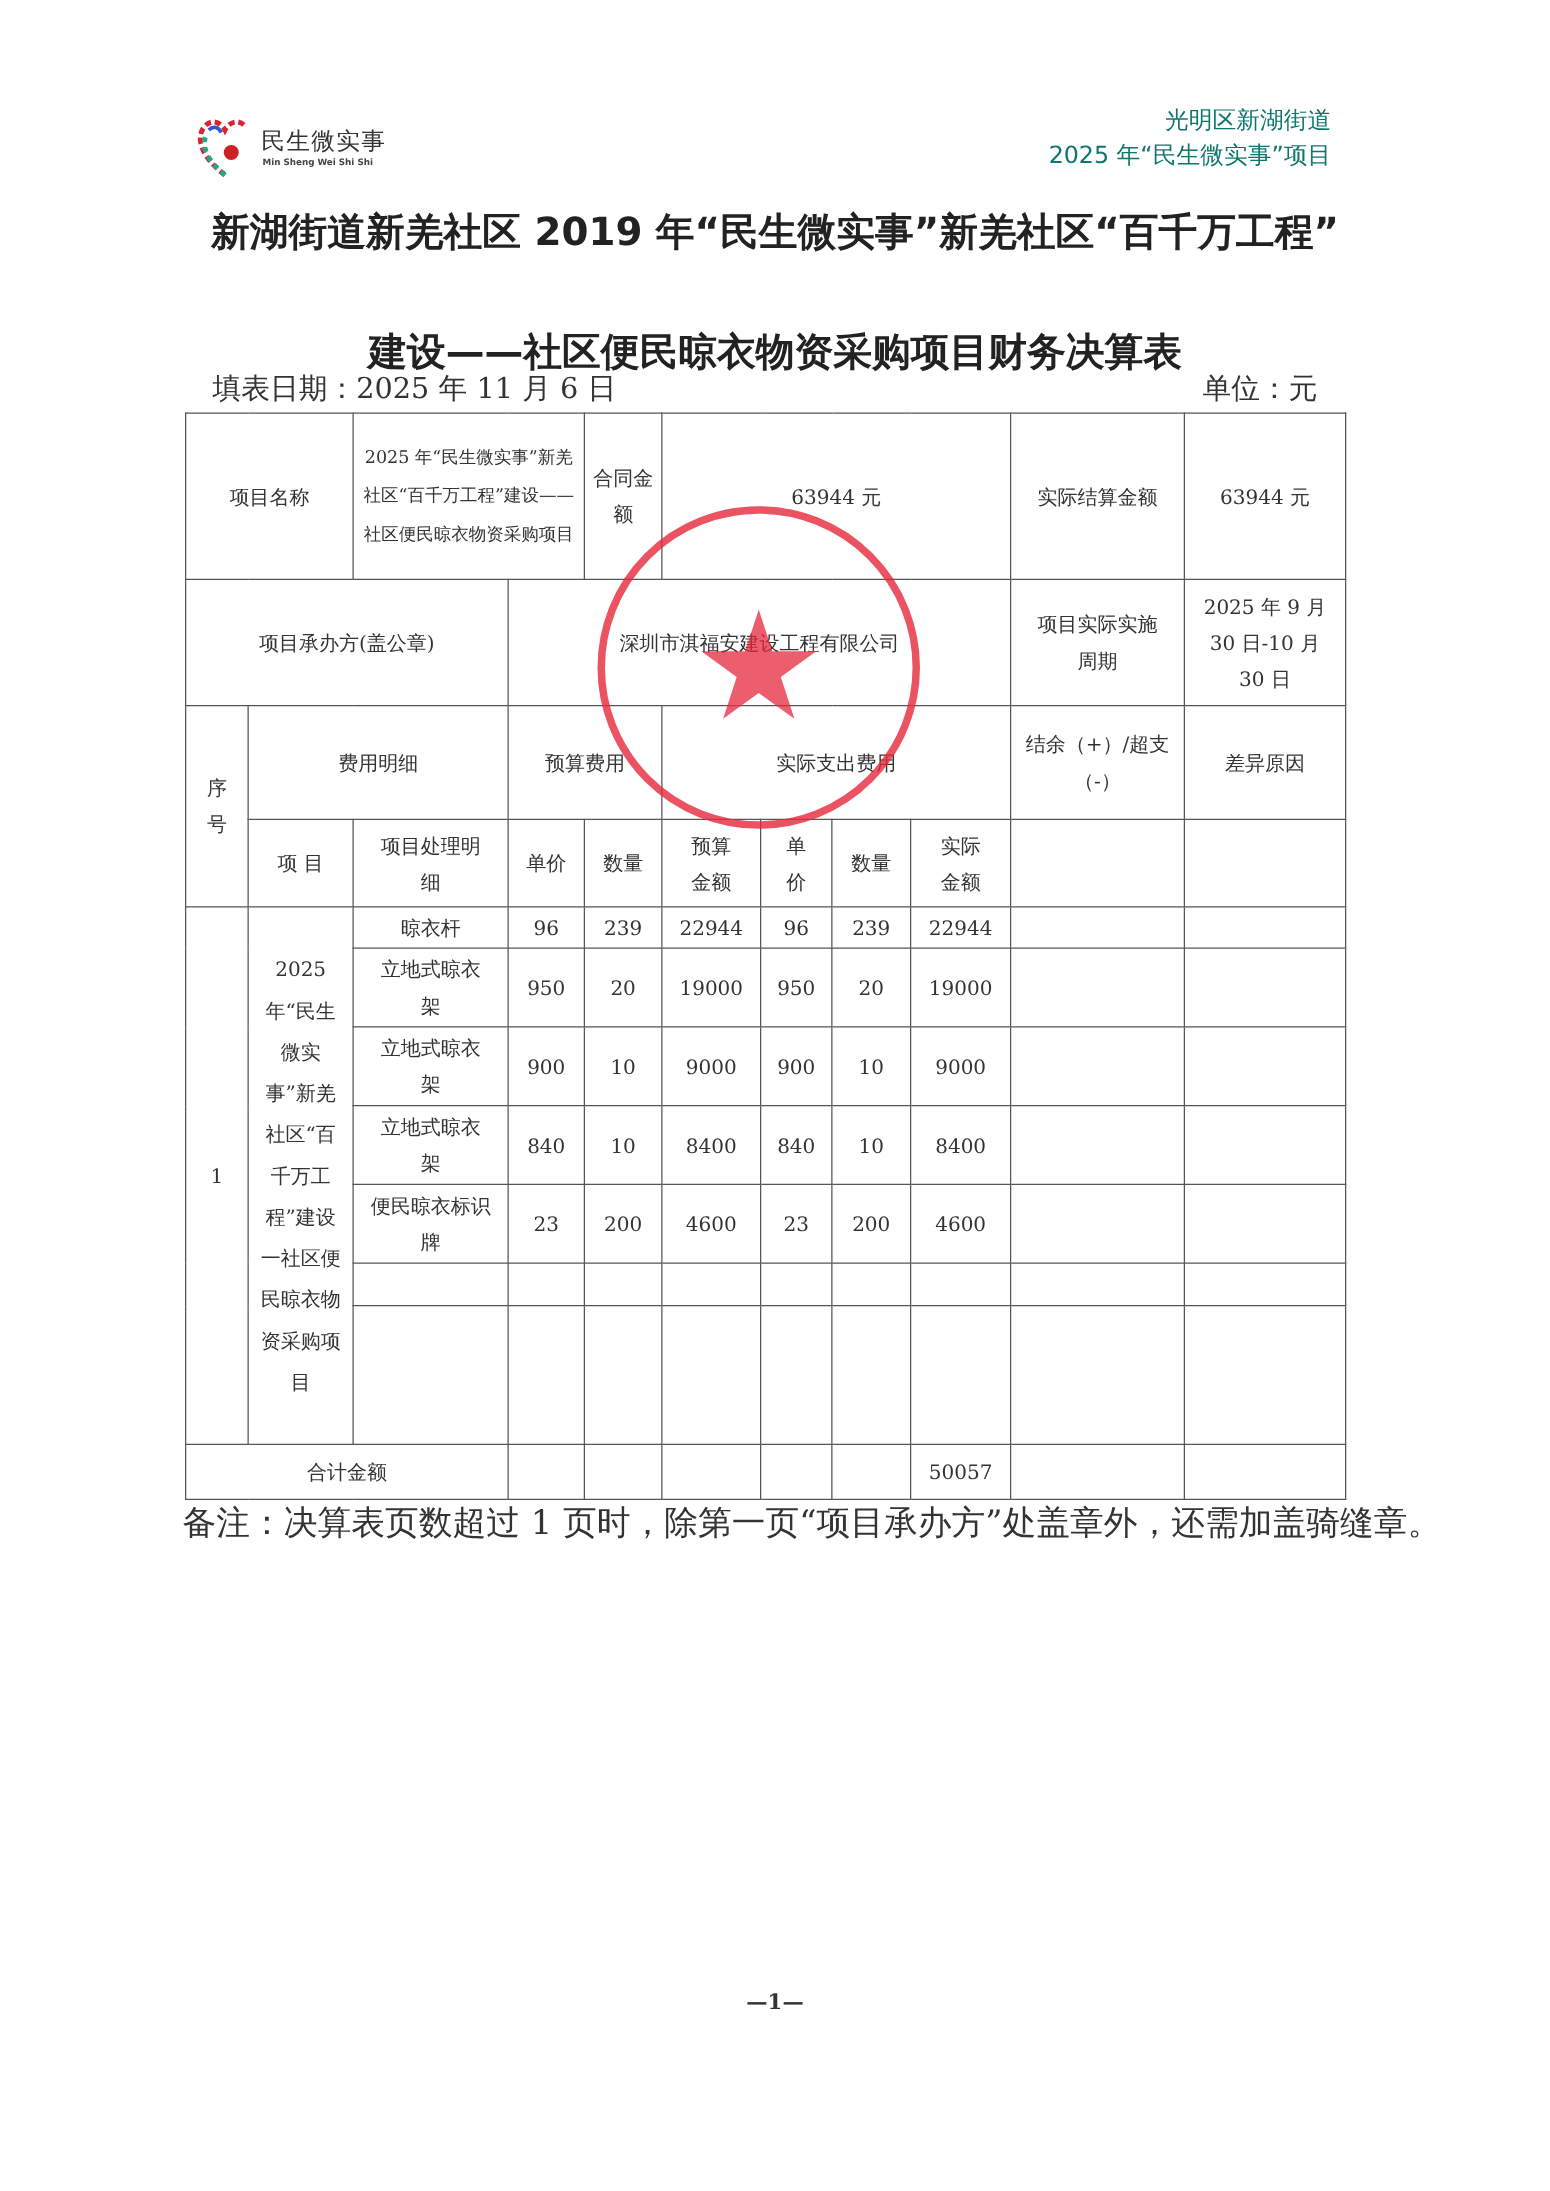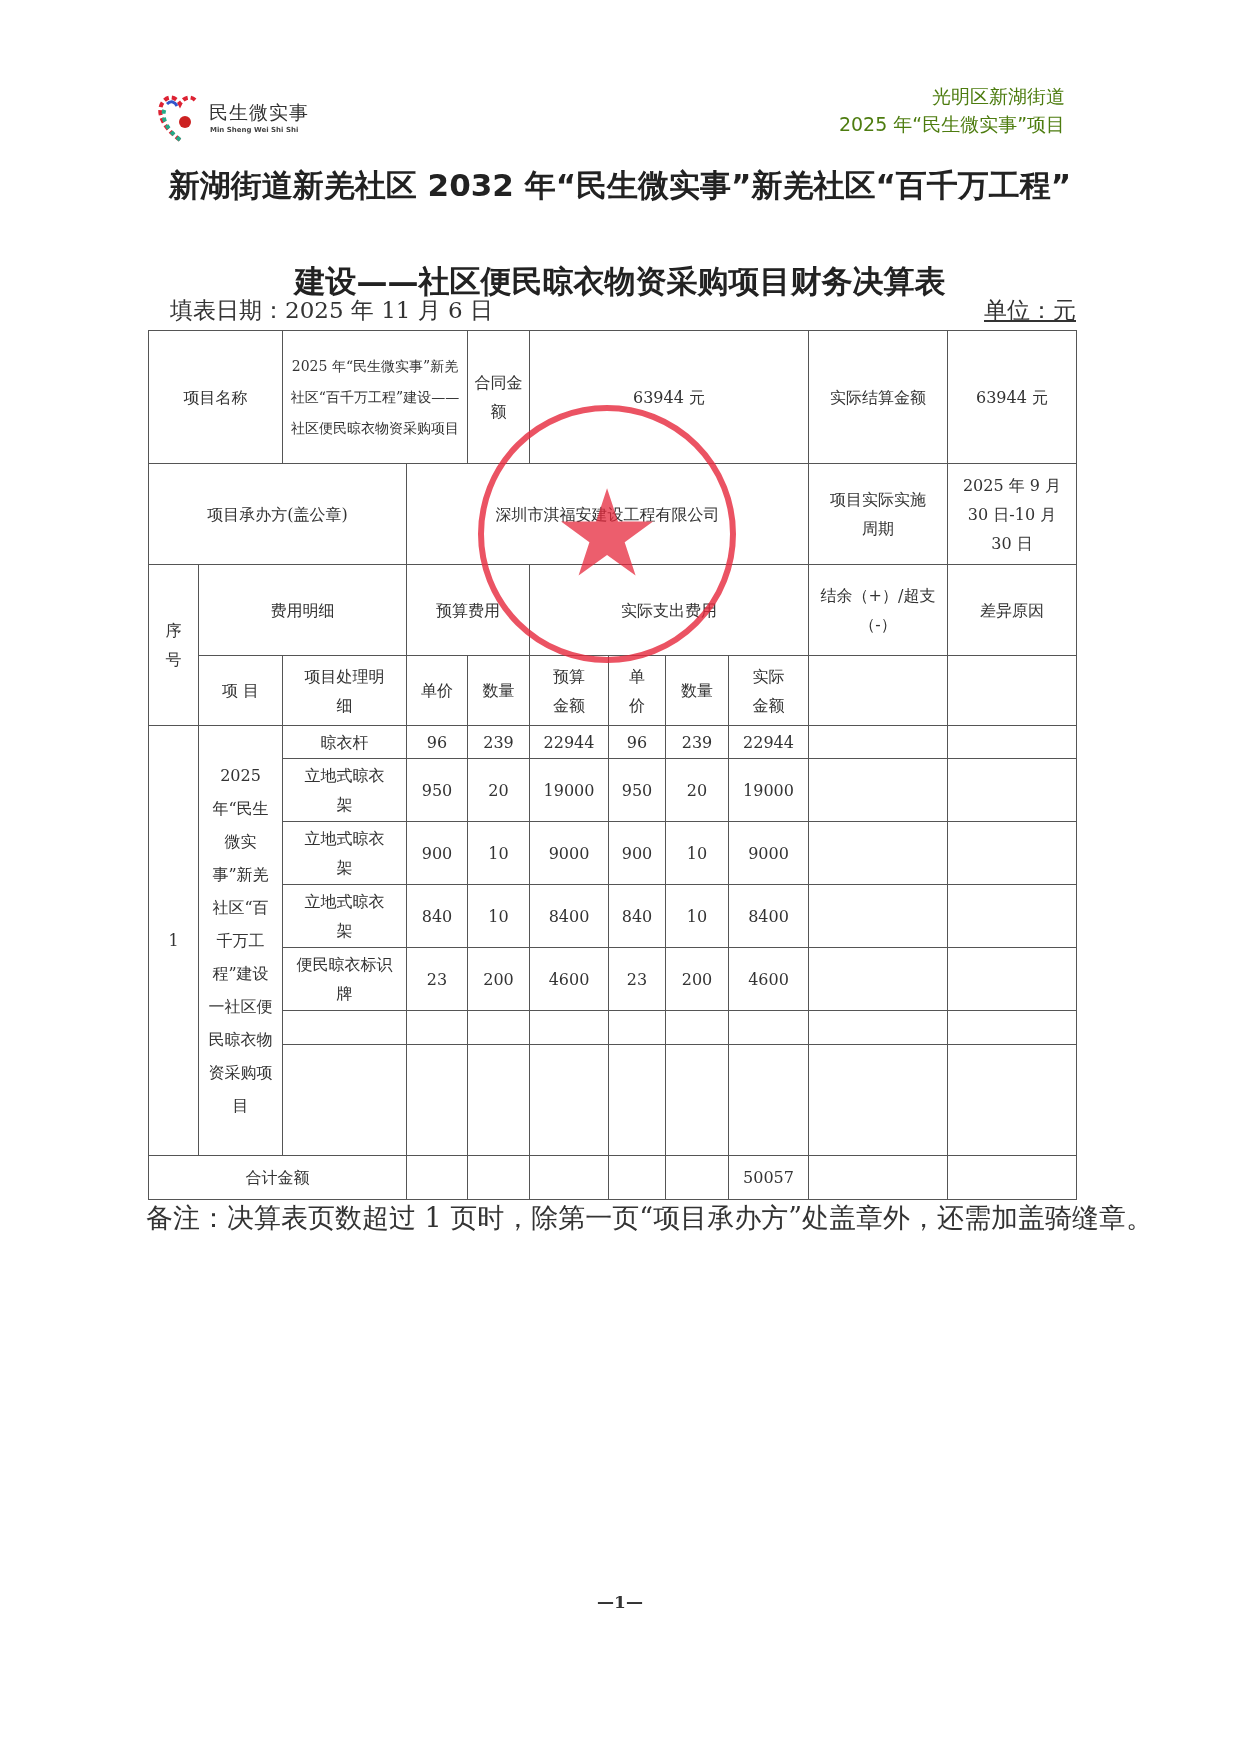"光明区新湖街道" .header-right { color: #4d7c0f -> #0f766e }
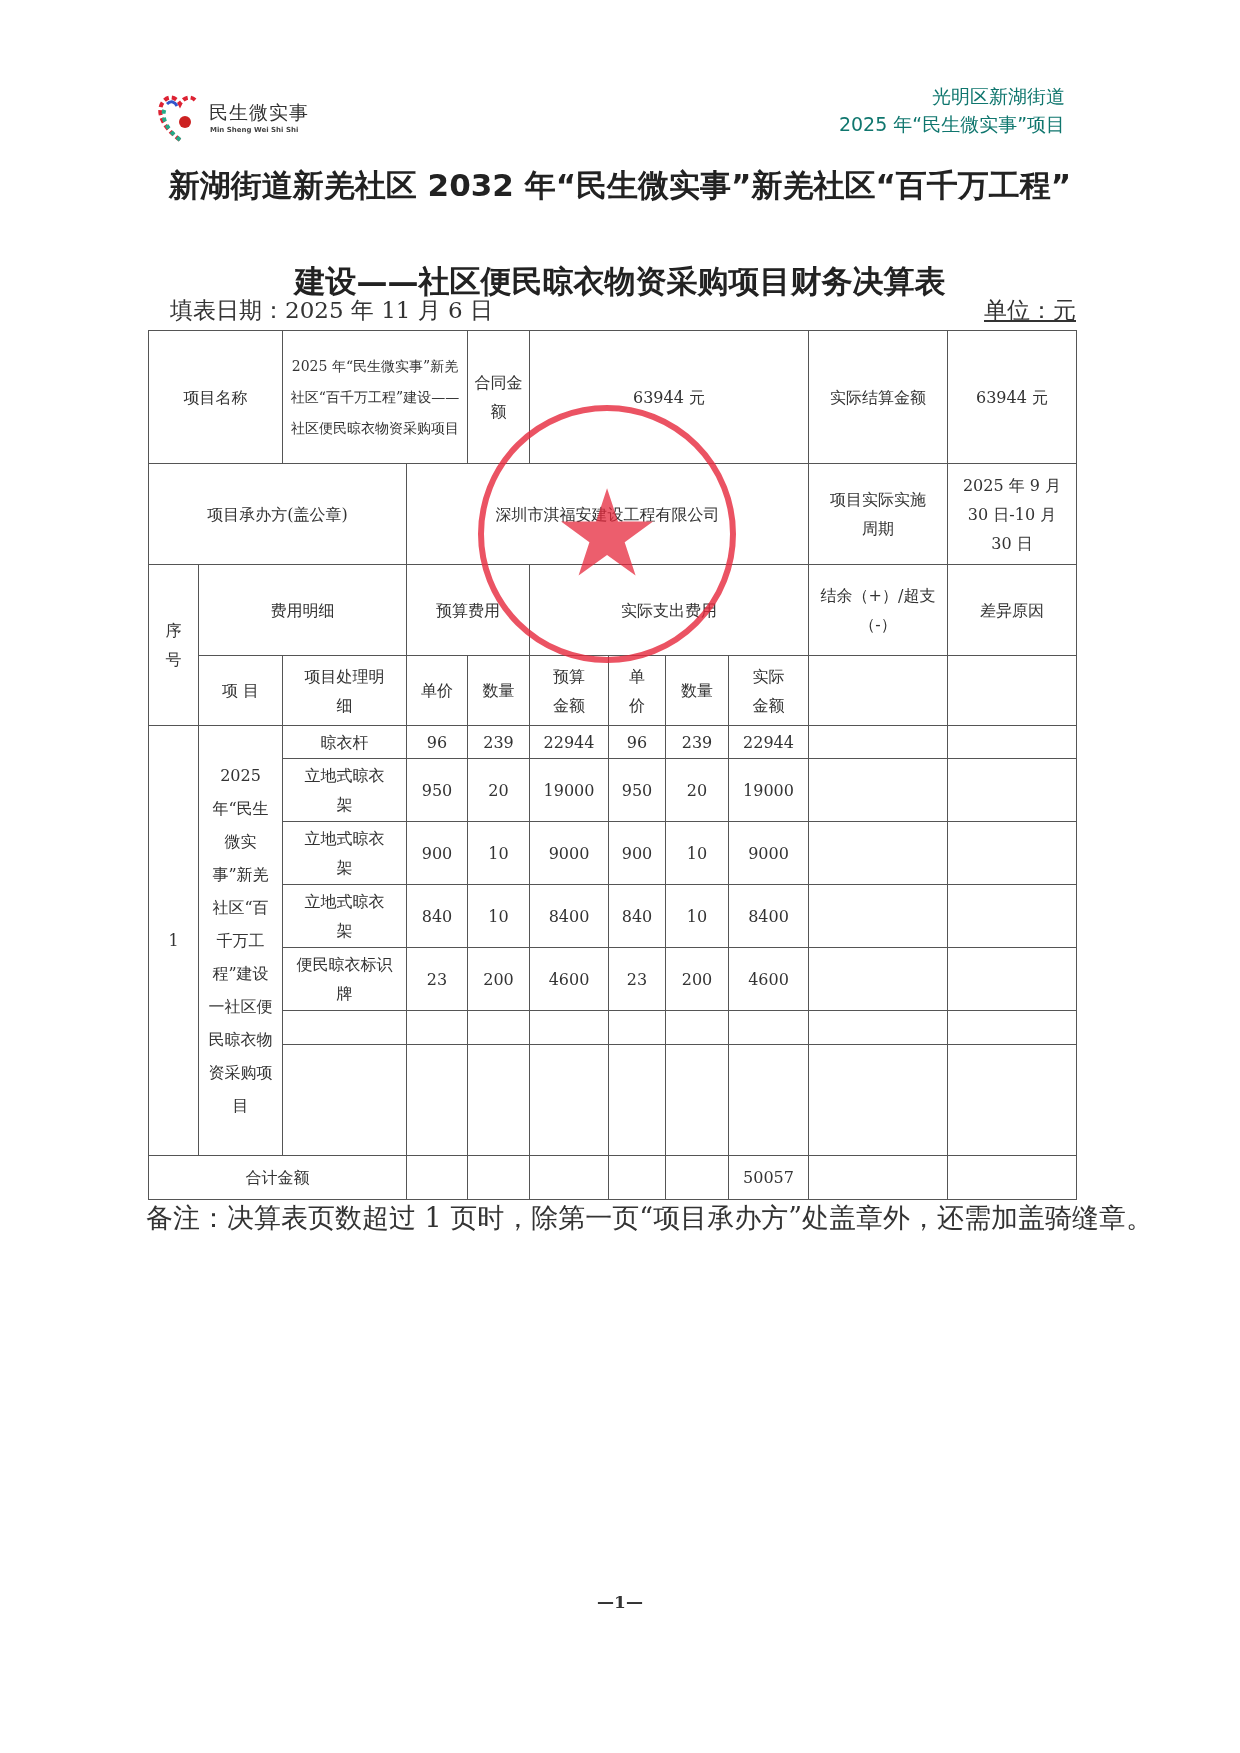"新湖街道新羌社区 2032 年“民生微实事”新羌社区“百千万工程”" div.abs { text: 2032 -> 2019 }
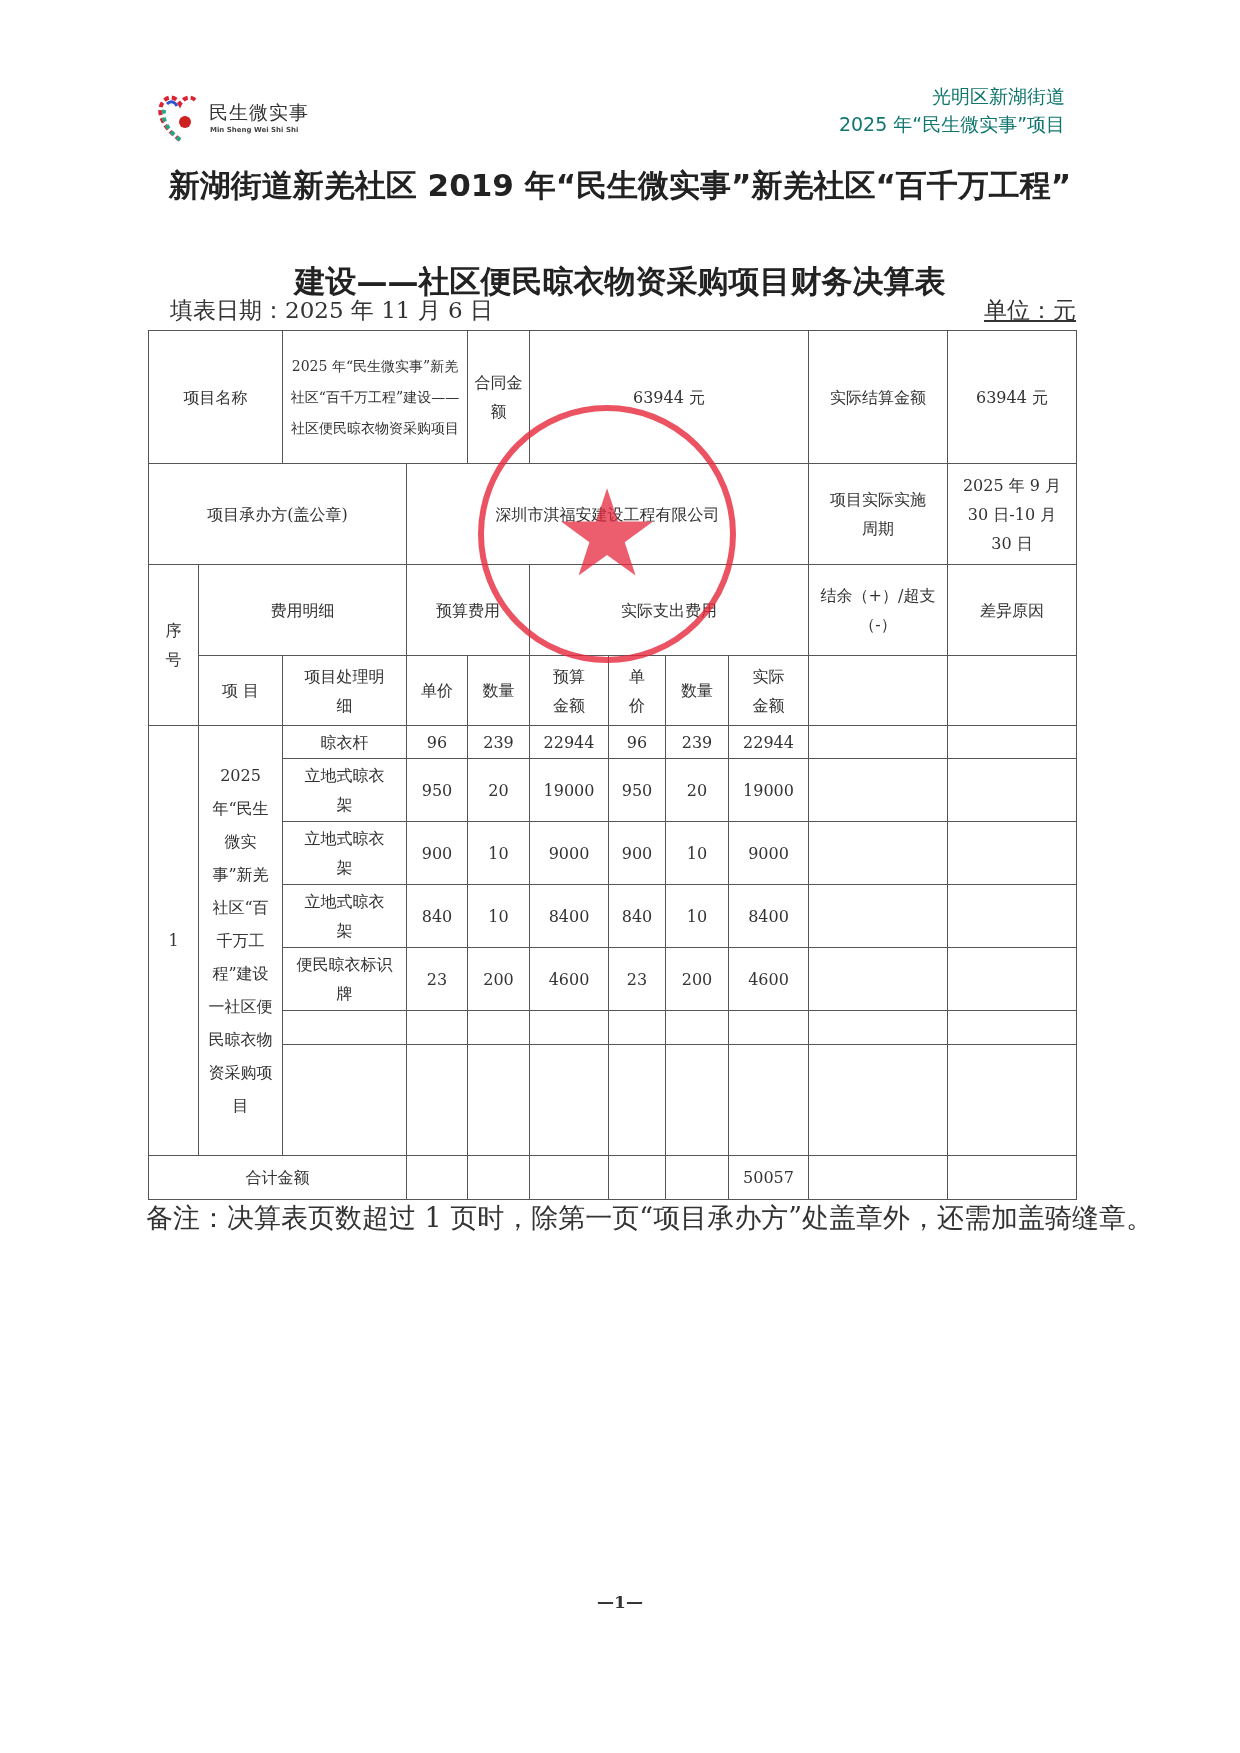"单位：元" .unit { left: 984px -> 962px; text-decoration: underline -> none }
